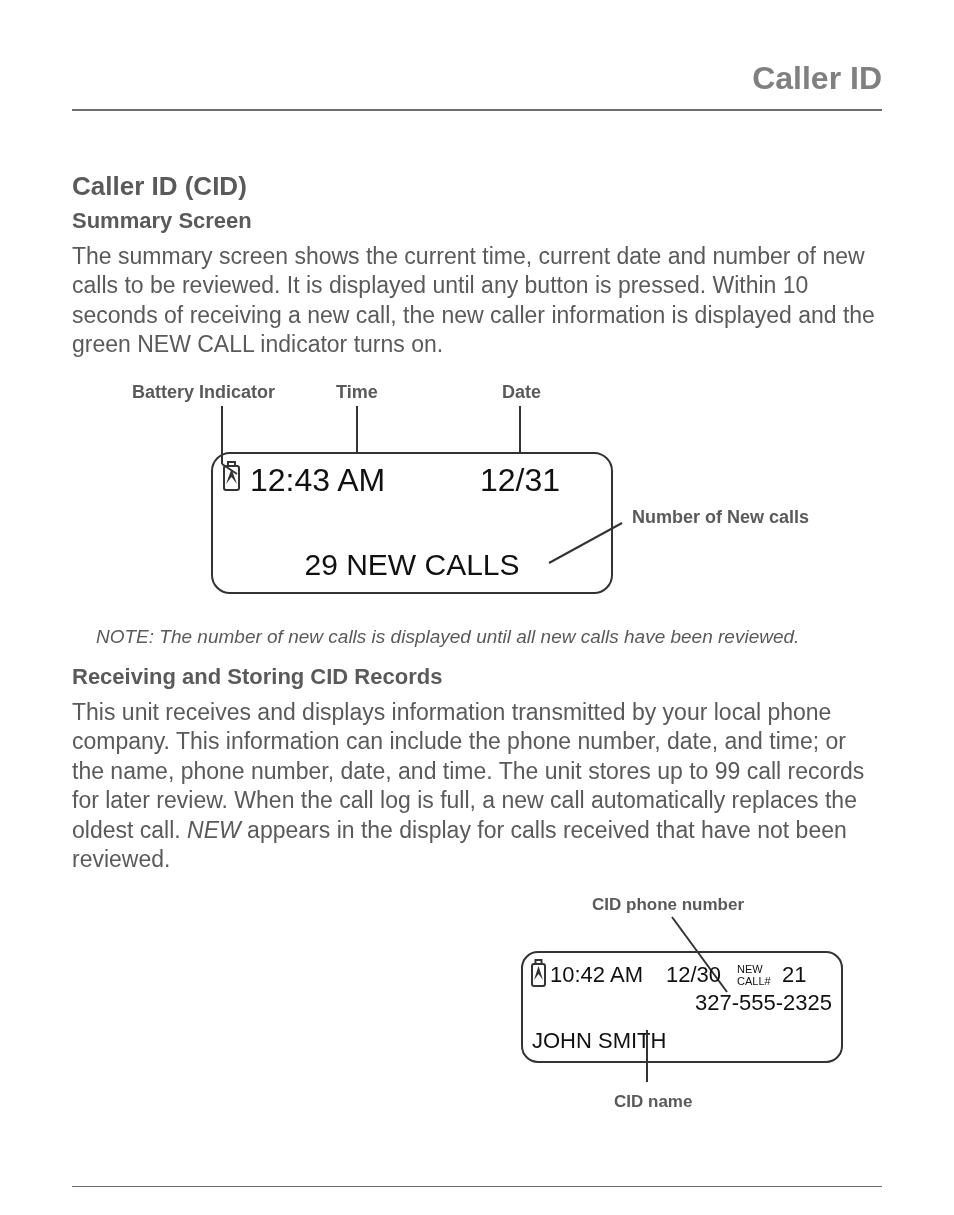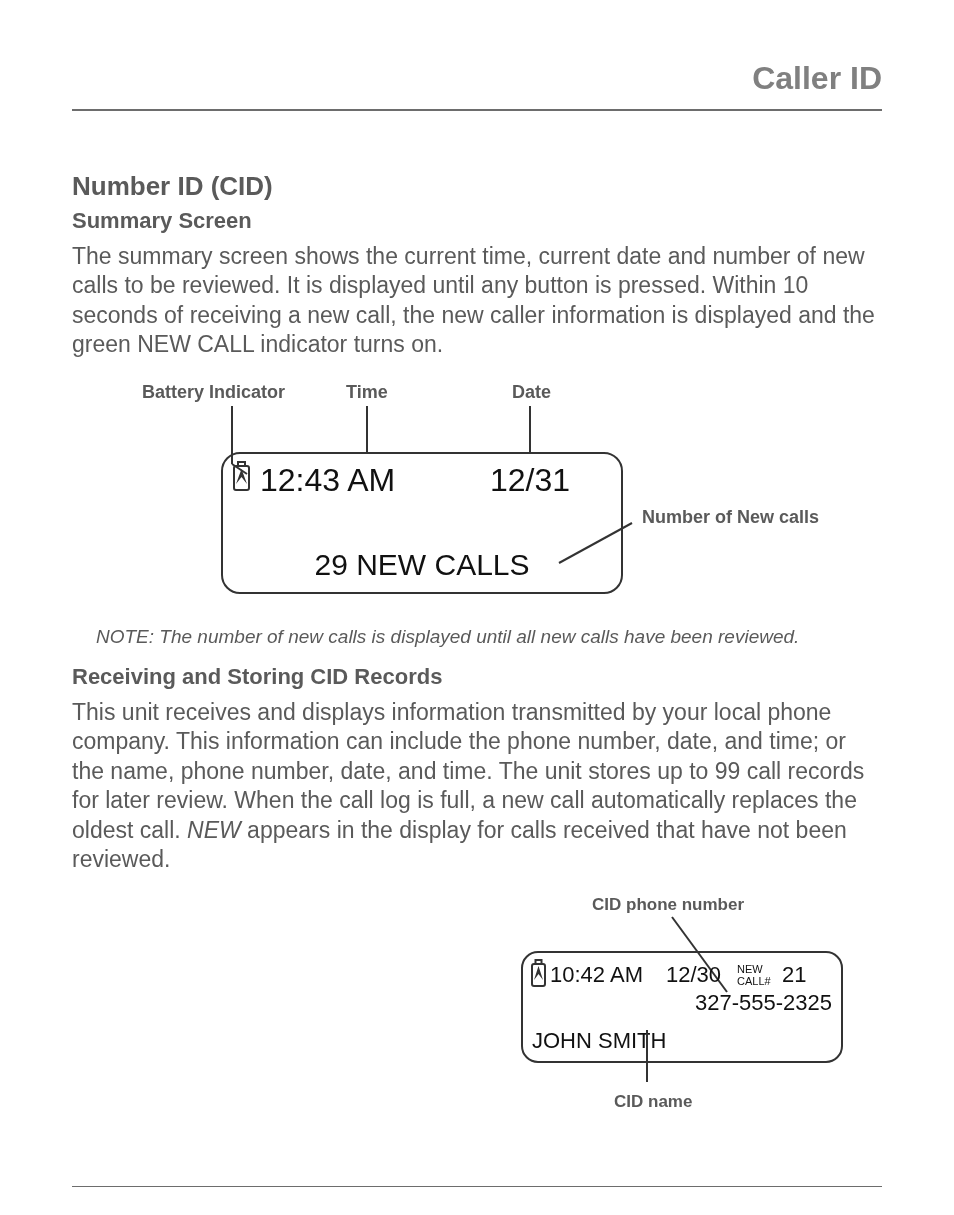"Number ID (CID)" div.h1 { text: Number -> Caller }
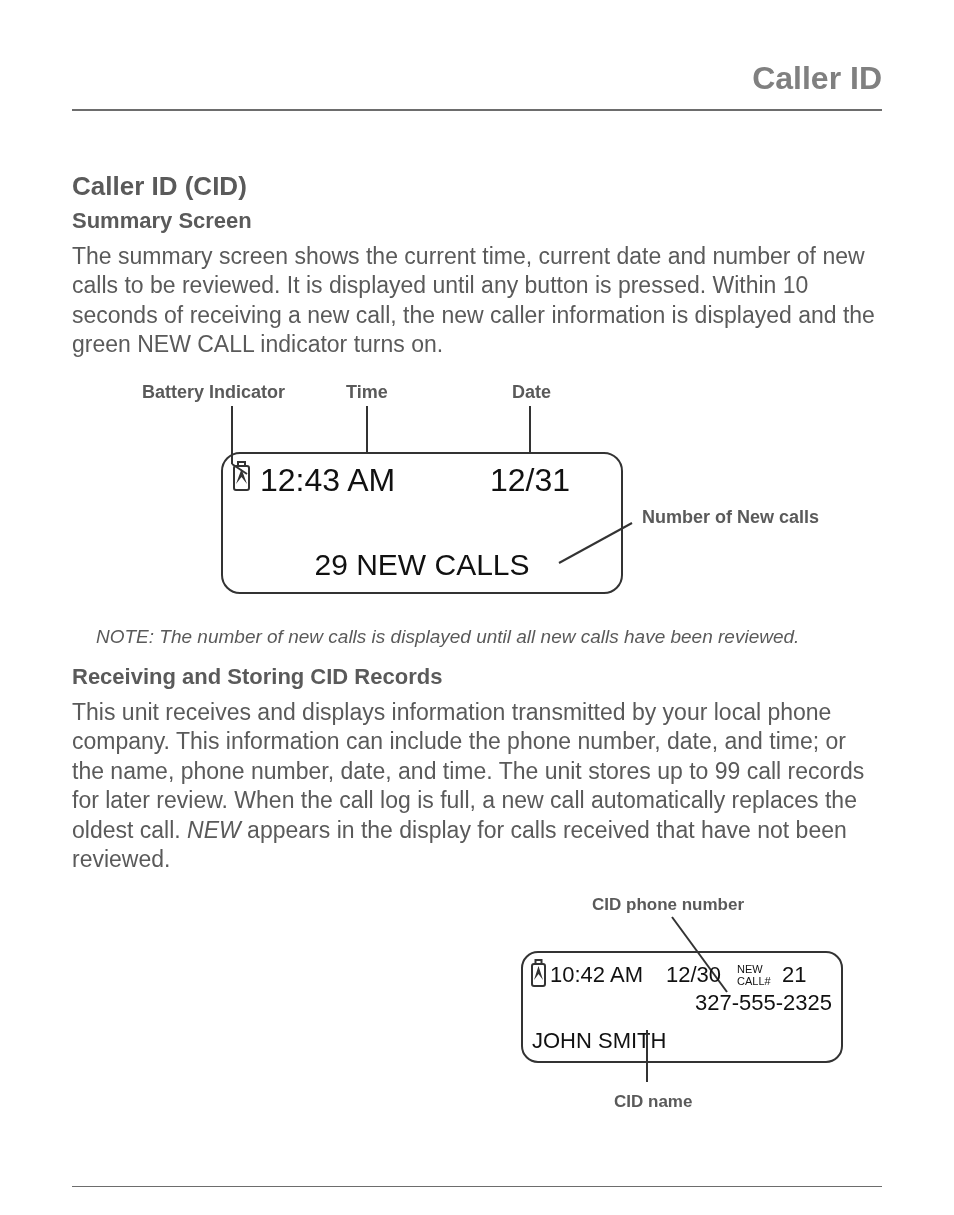"Battery Indicator" .diagram-wrap { text-align: right -> none }
